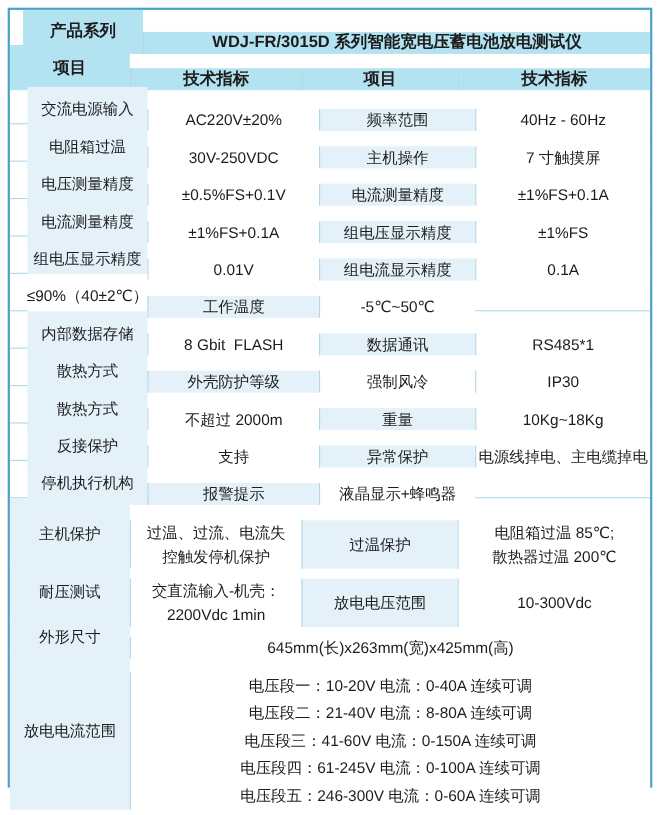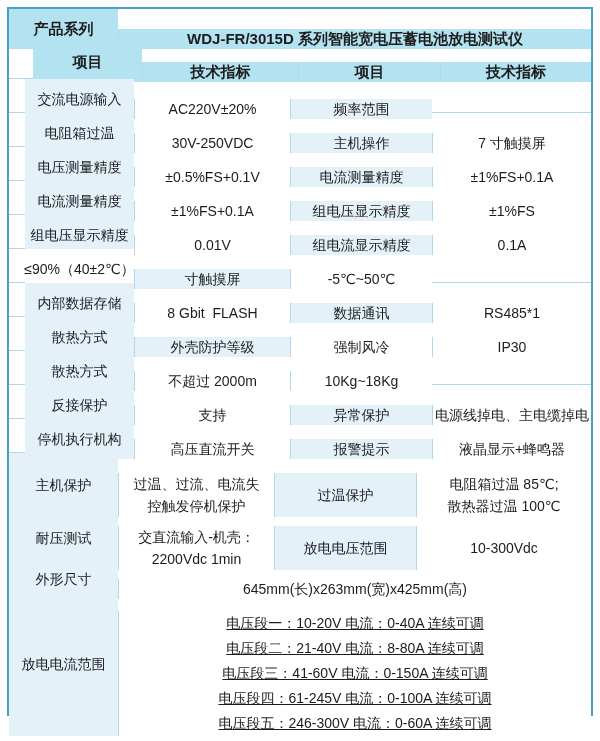"产品系列" .r-title { padding-left: none -> 12px }
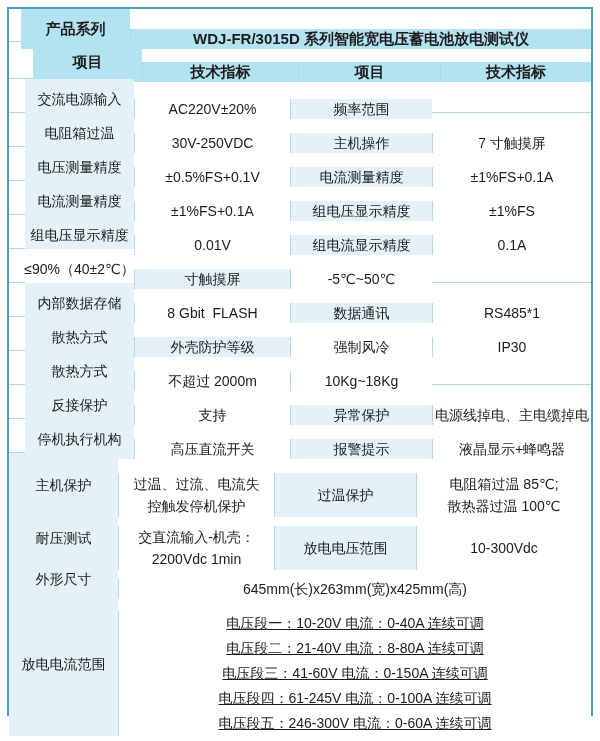"项目" .r-head { padding-left: 24px -> none }
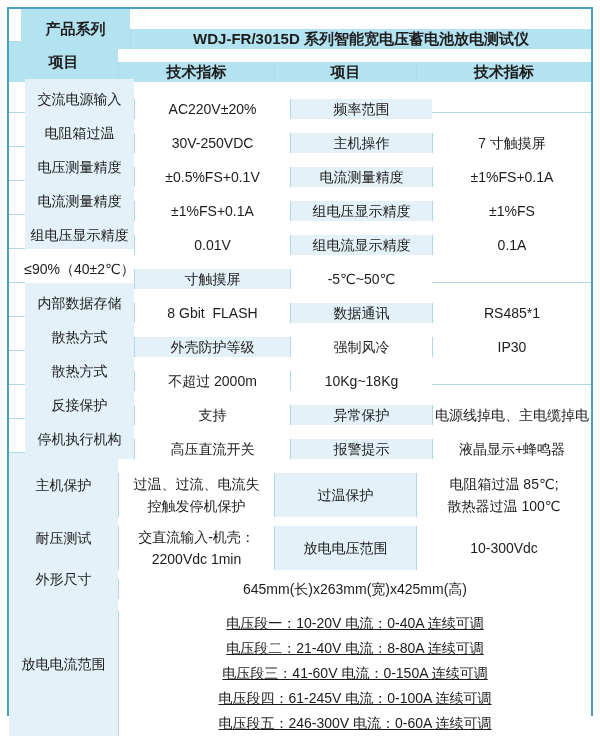"40Hz - 60Hz" div.cell { html: none -> <div>40Hz - 60Hz</div> }
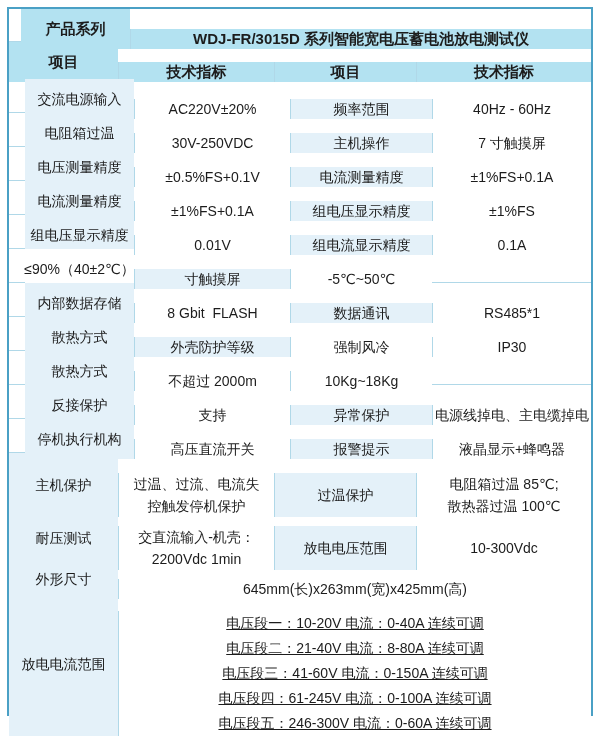"寸触摸屏" div.cell { text: 寸触摸屏 -> 工作温度 }
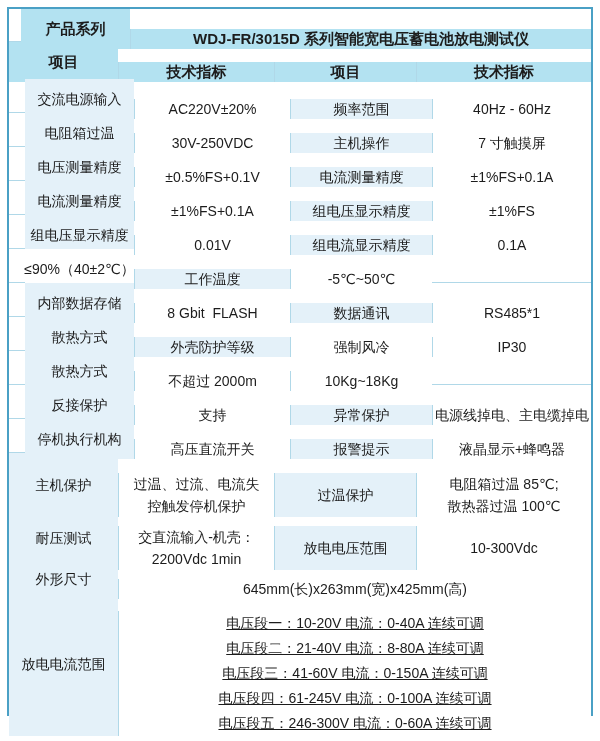"重量" div.cell { html: none -> <div>重量</div> }
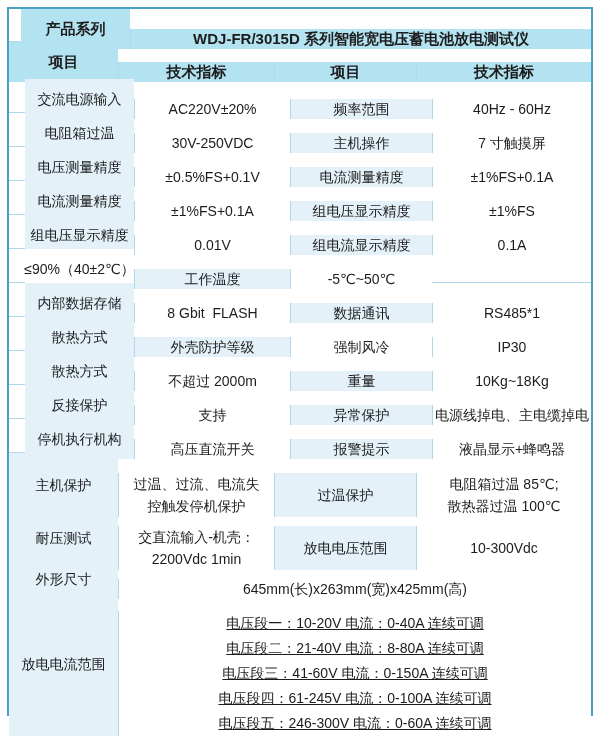"高压直流开关" div.cell { html: <div>高压直流开关</div> -> none }
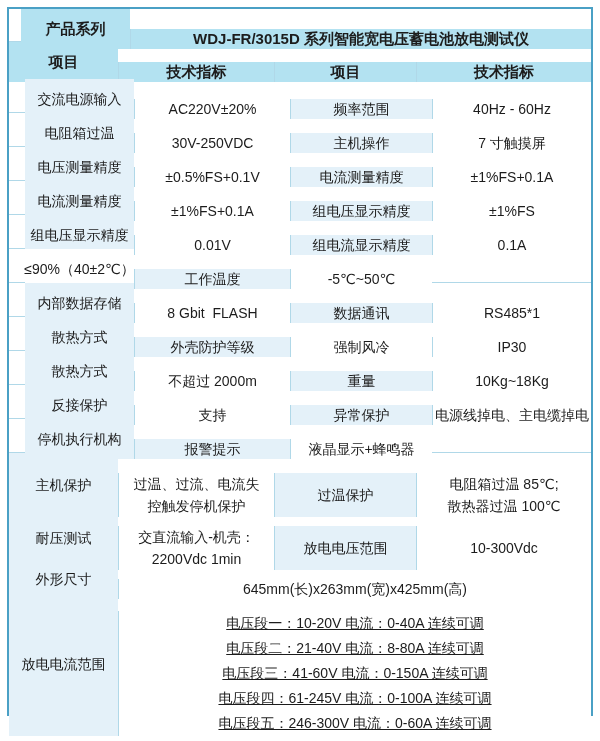"电阻箱过温 85℃;" div.cell { text: 100 -> 200 }
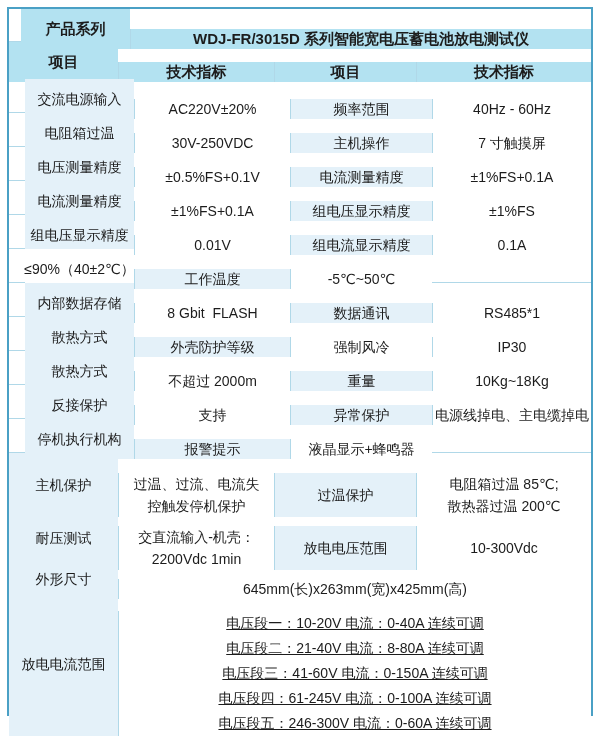"电压段一：10-20V 电流：0-40A 连续可调" .disch-line { text-decoration: underline -> none }
